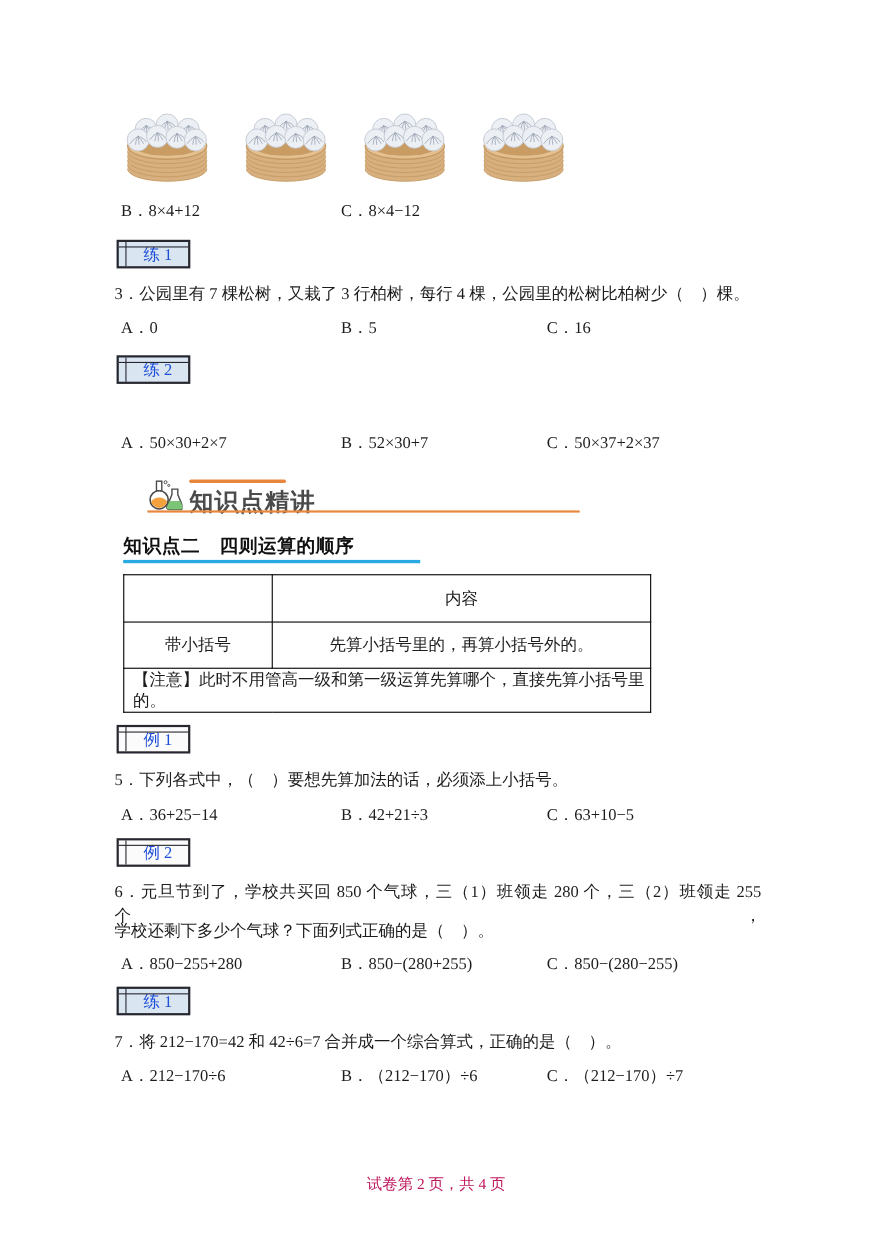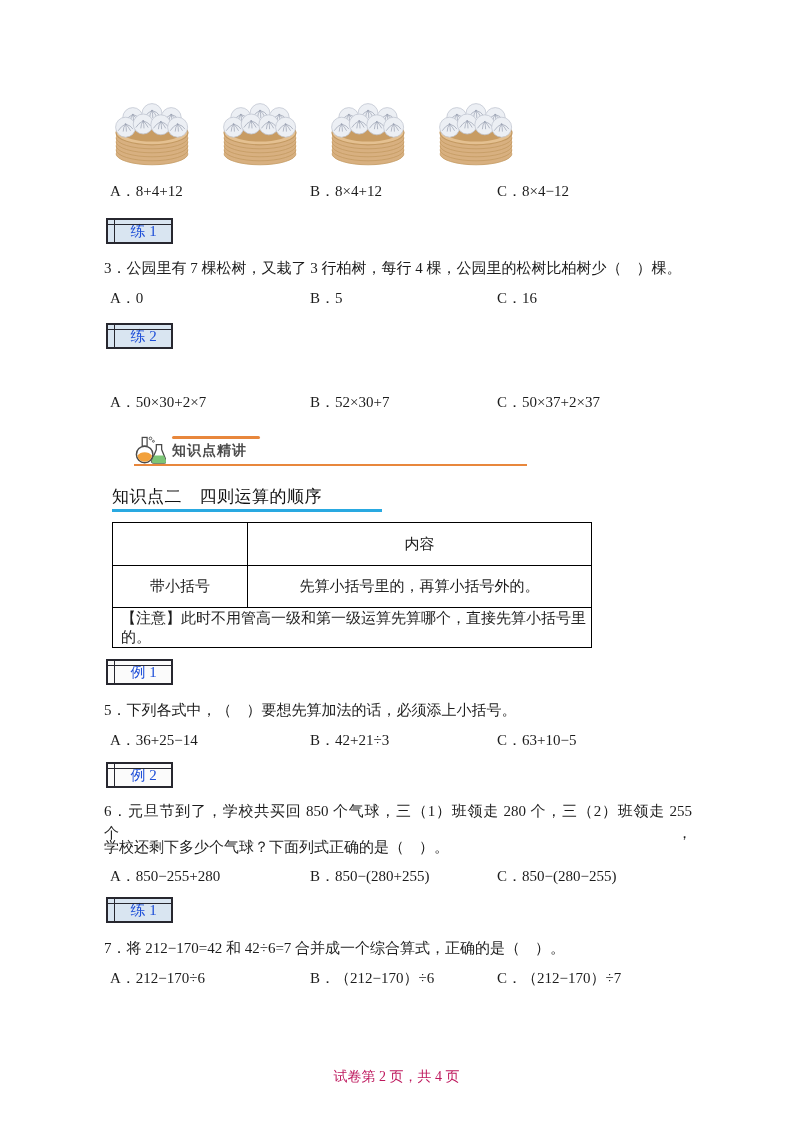"A．8+4+12" span { html: <span>A．8+4+12</span> -> none }
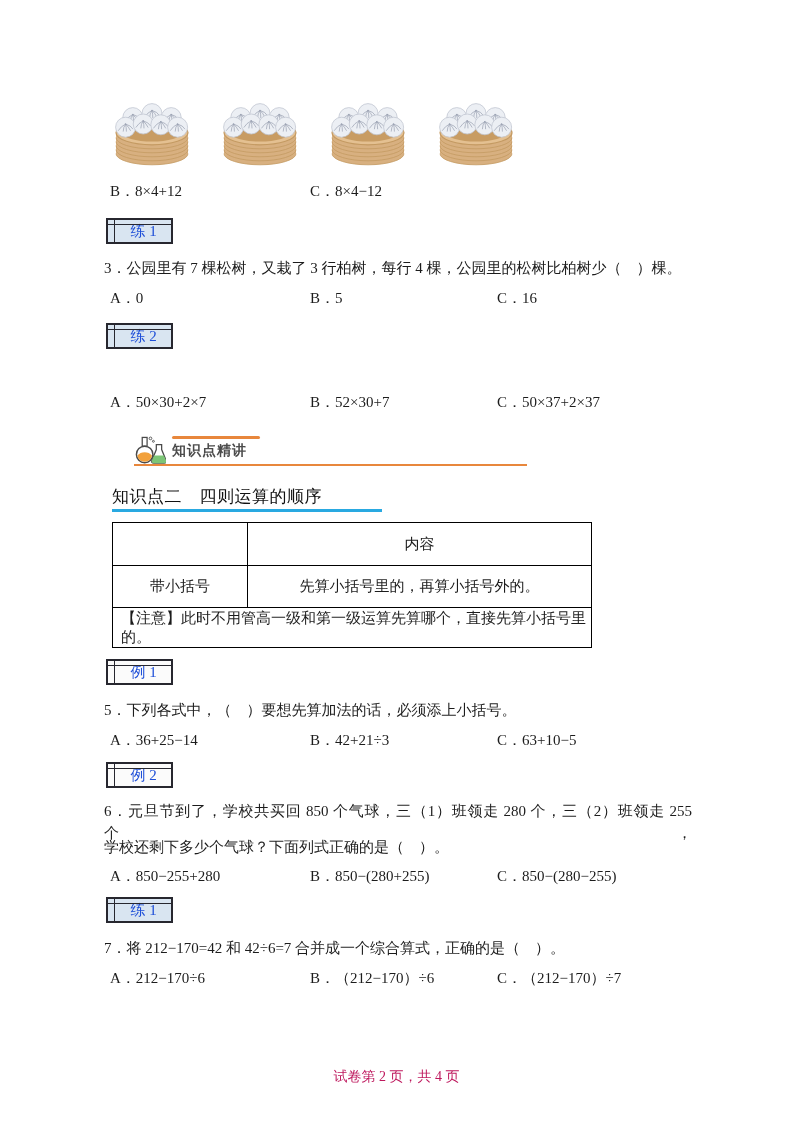"知识点精讲" .kp-title { font-size: 14px -> 22px }
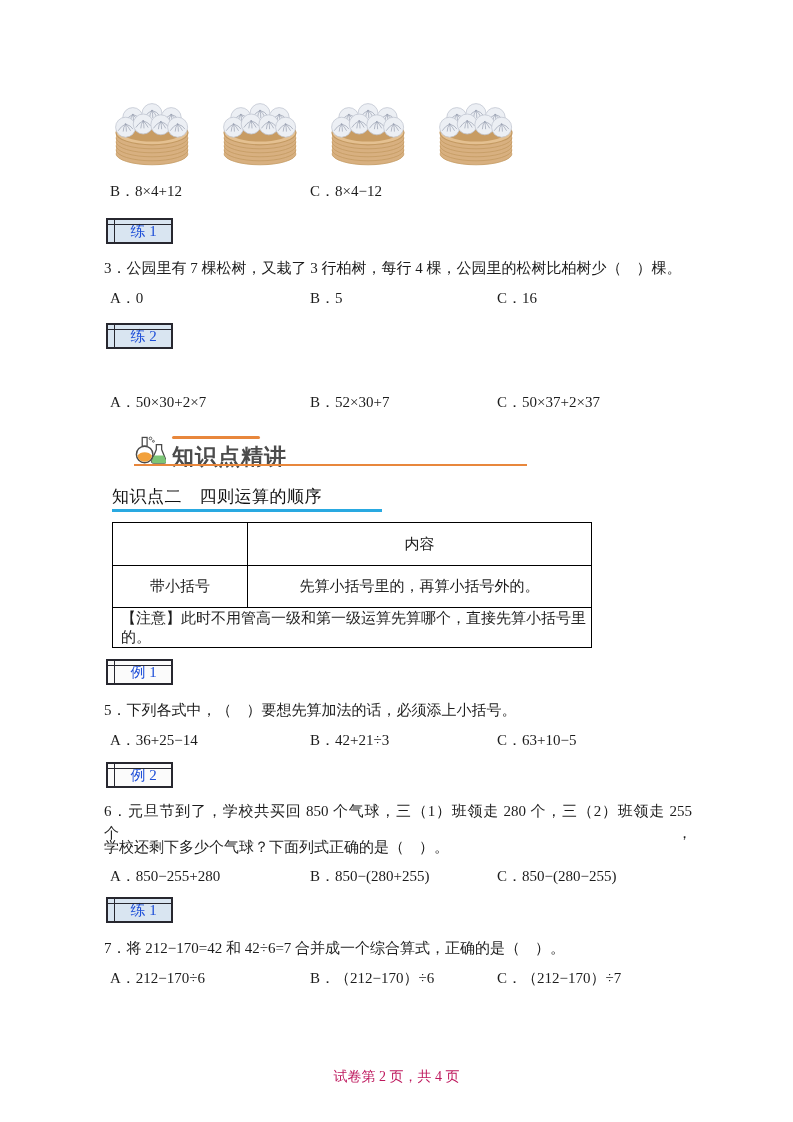"知识点二 四则运算的顺序" .kp2-title { font-weight: normal -> bold }
